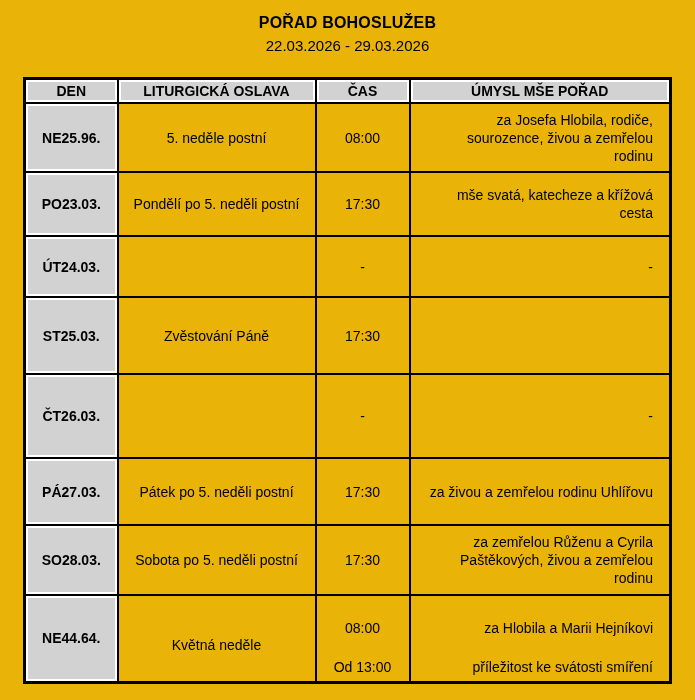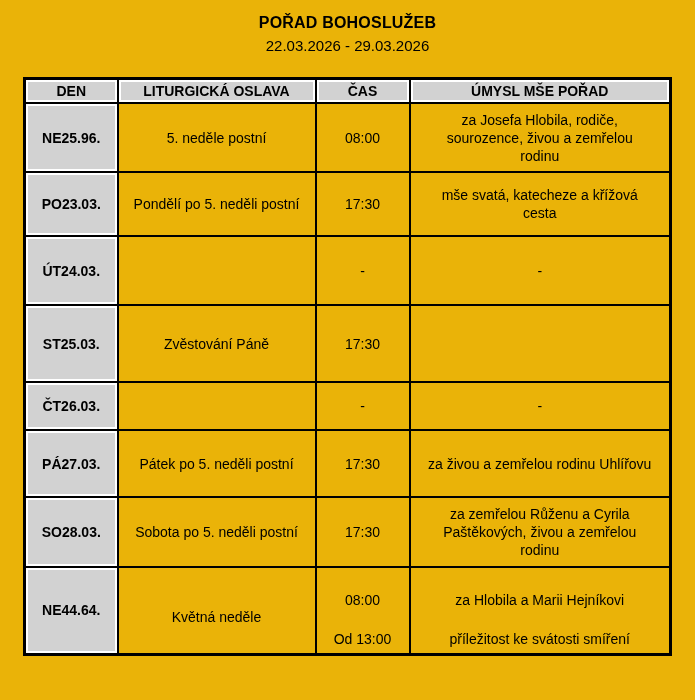"za Josefa Hlobila, rodiče, sourozence," td.int { text-align: none -> right }
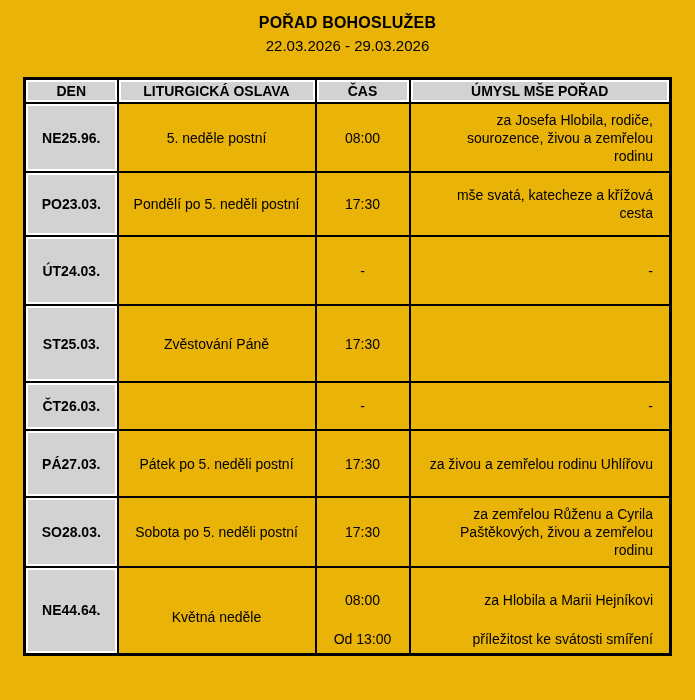"ÚT" tr { height: 69px -> 61px }
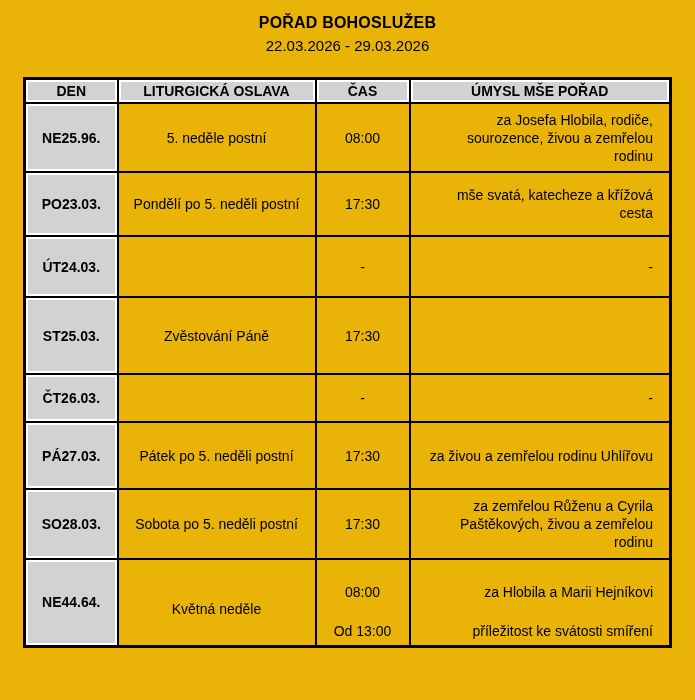"ČT" tr { height: 48px -> 84px }
